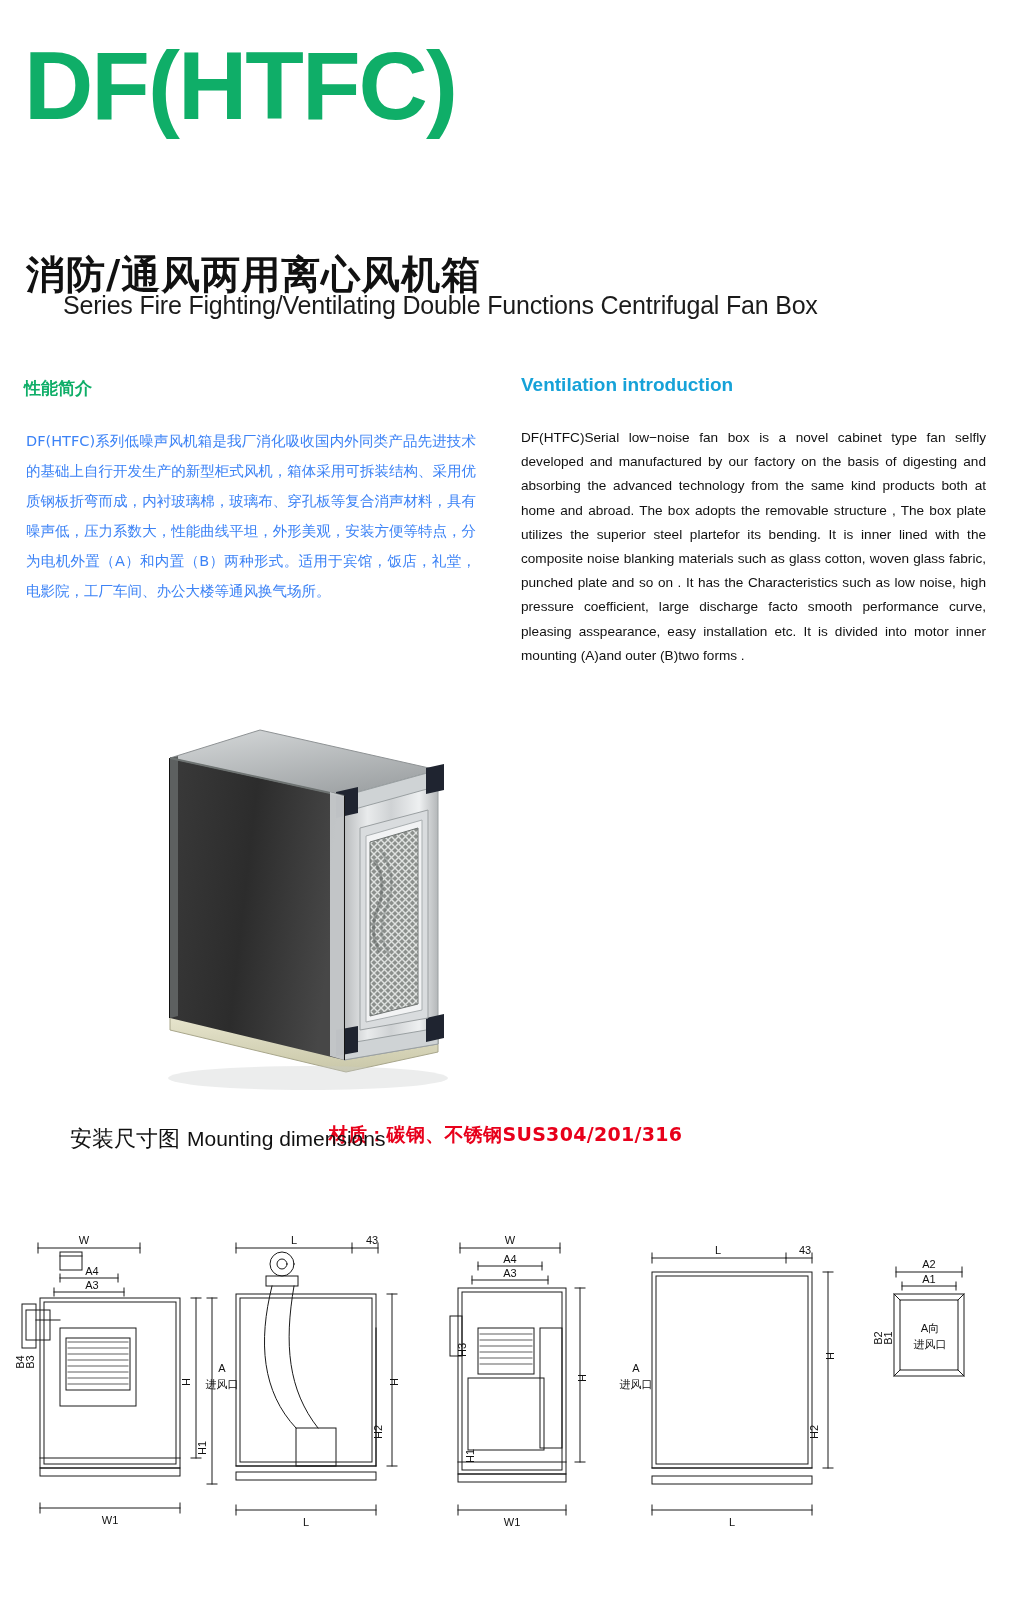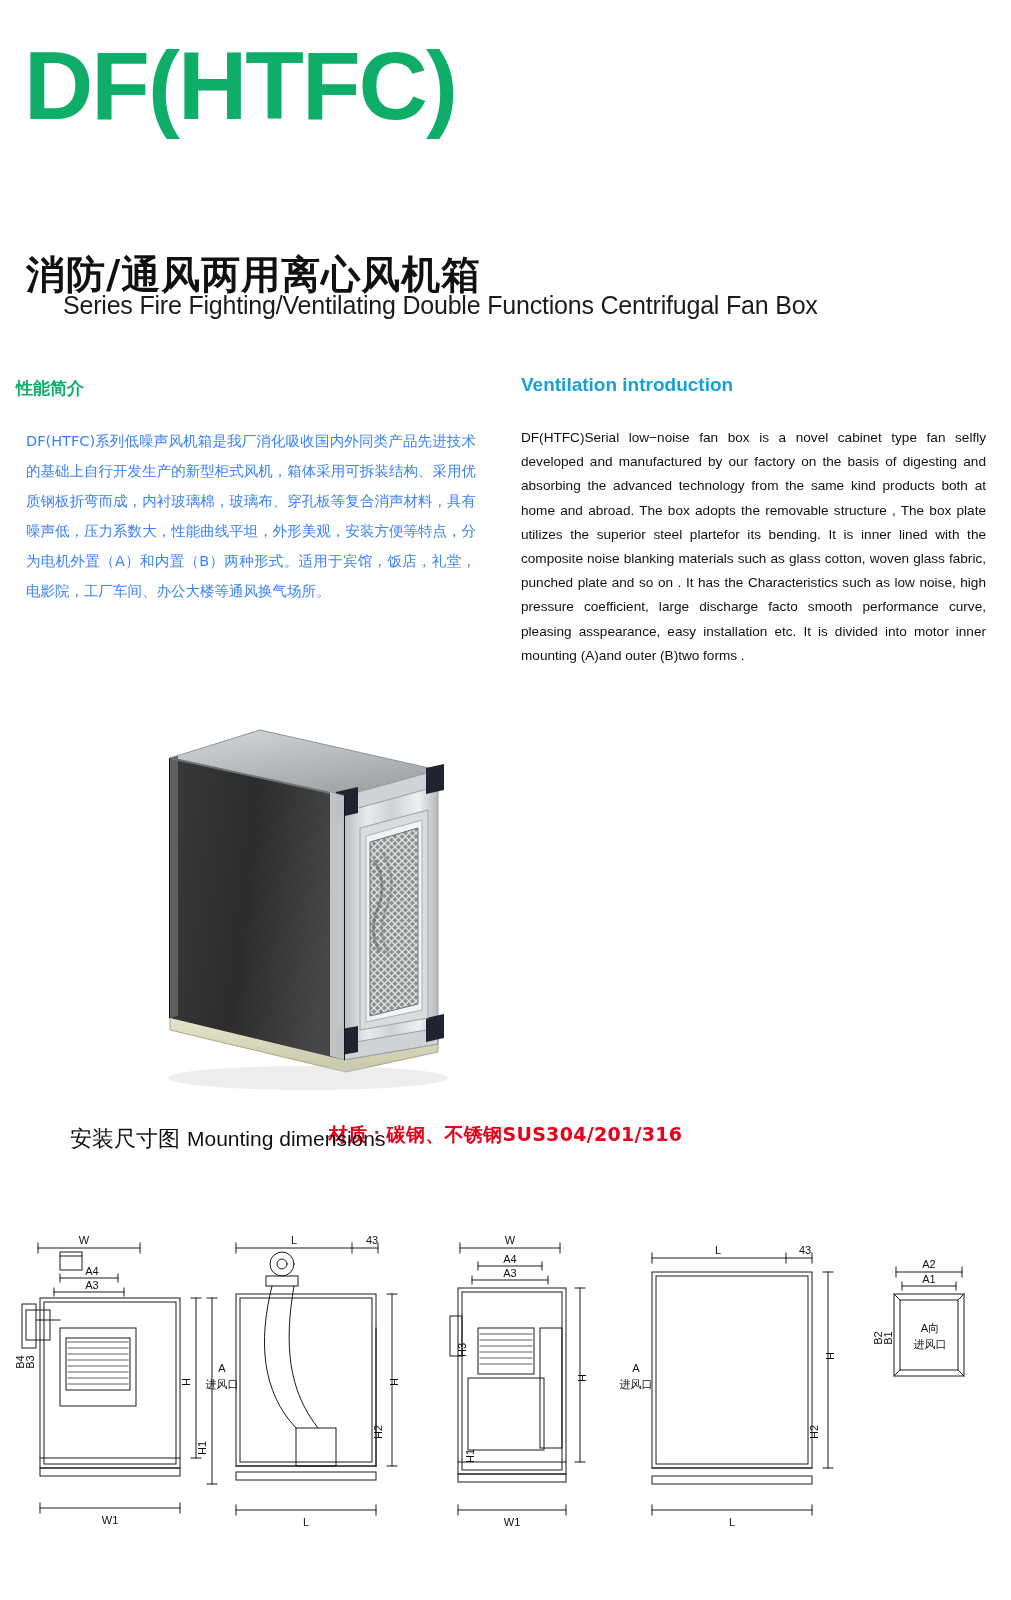"性能简介" .sec-head-cn { left: 16px -> 24px }
